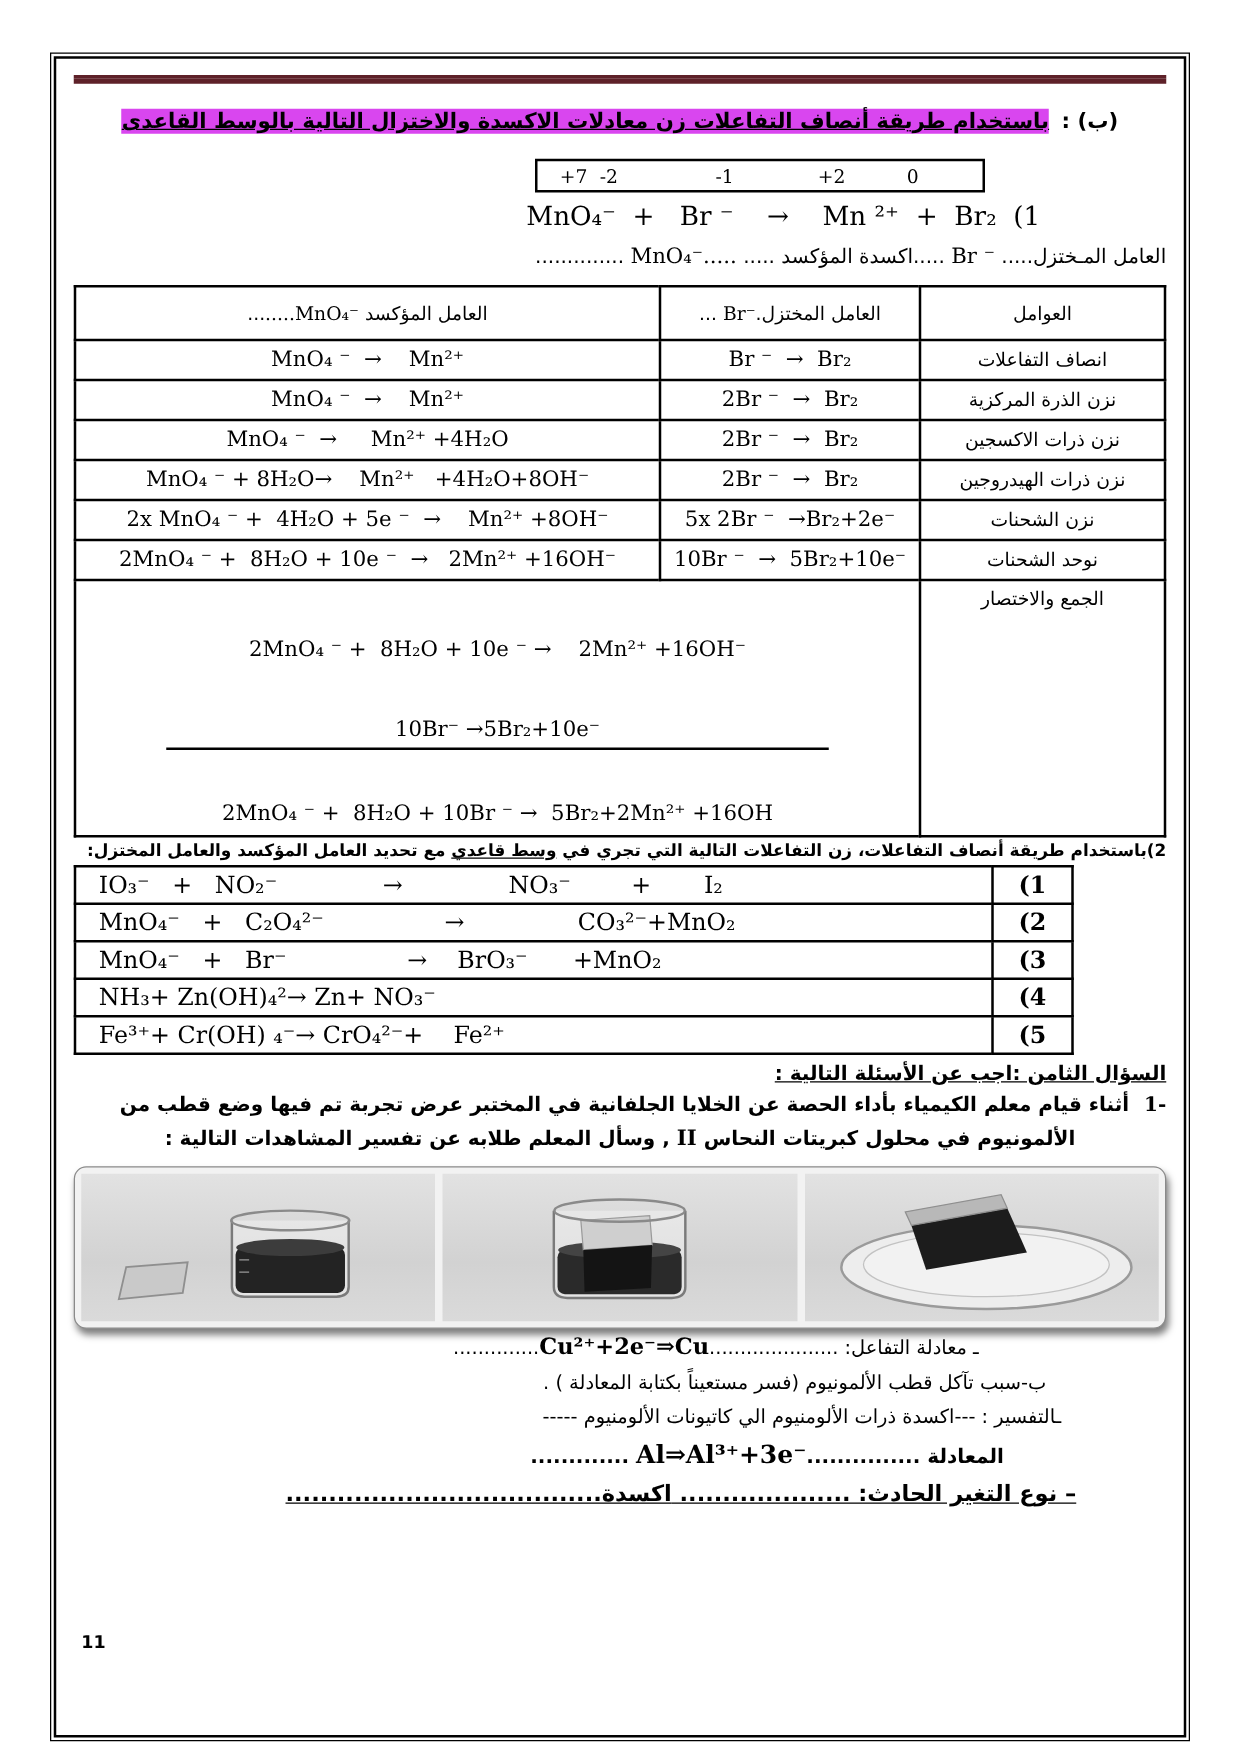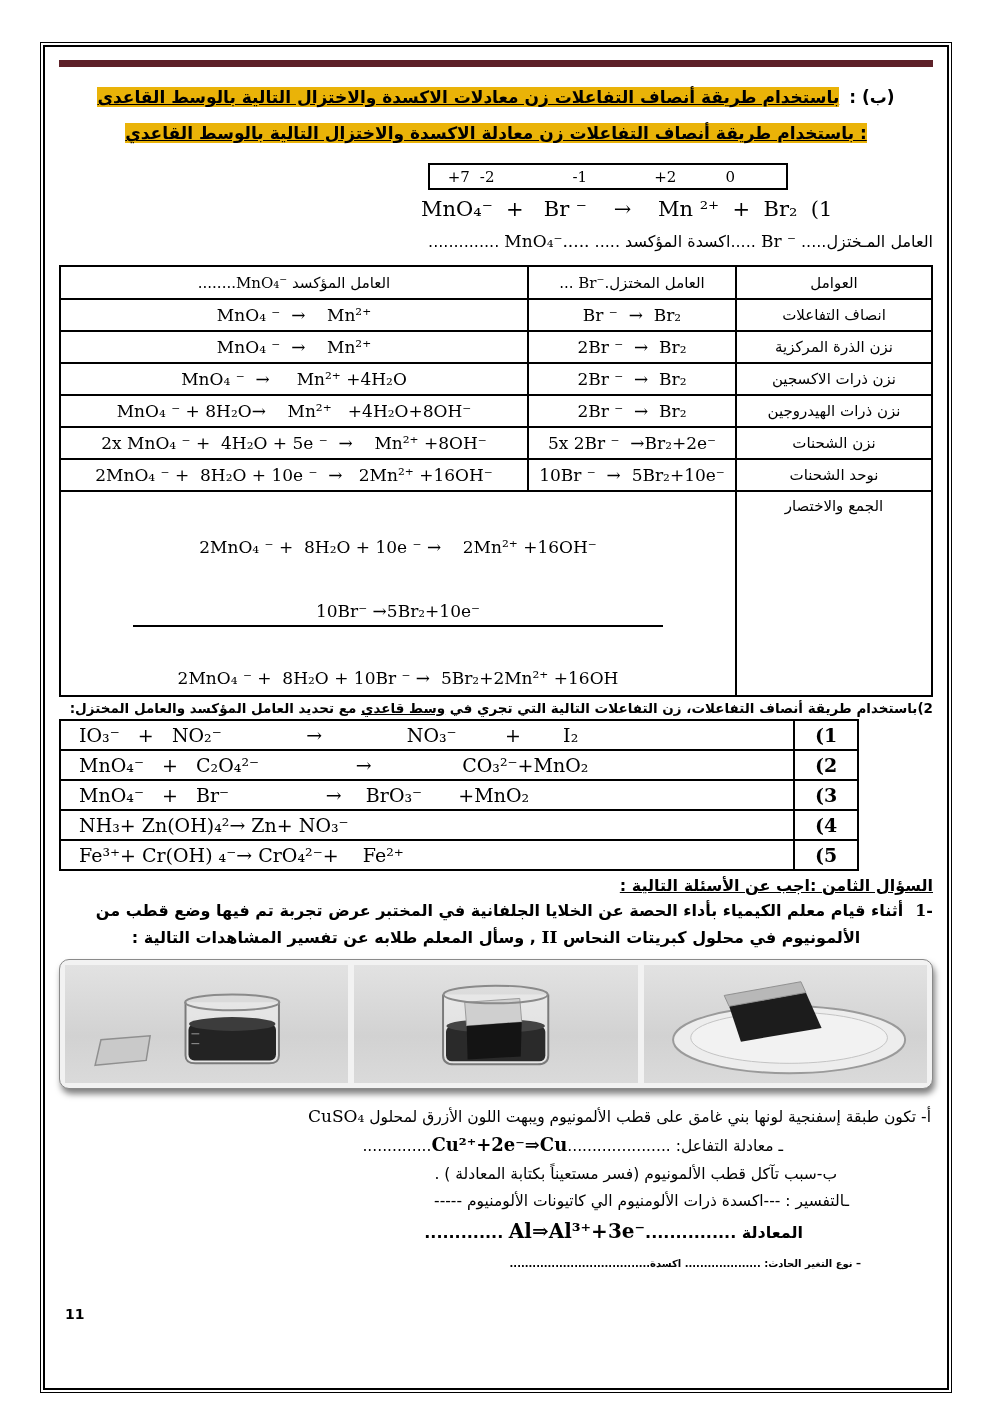"باستخدام طريقة أنصاف التفاعلات زن" .hl { background: #eab308 -> #d946ef }
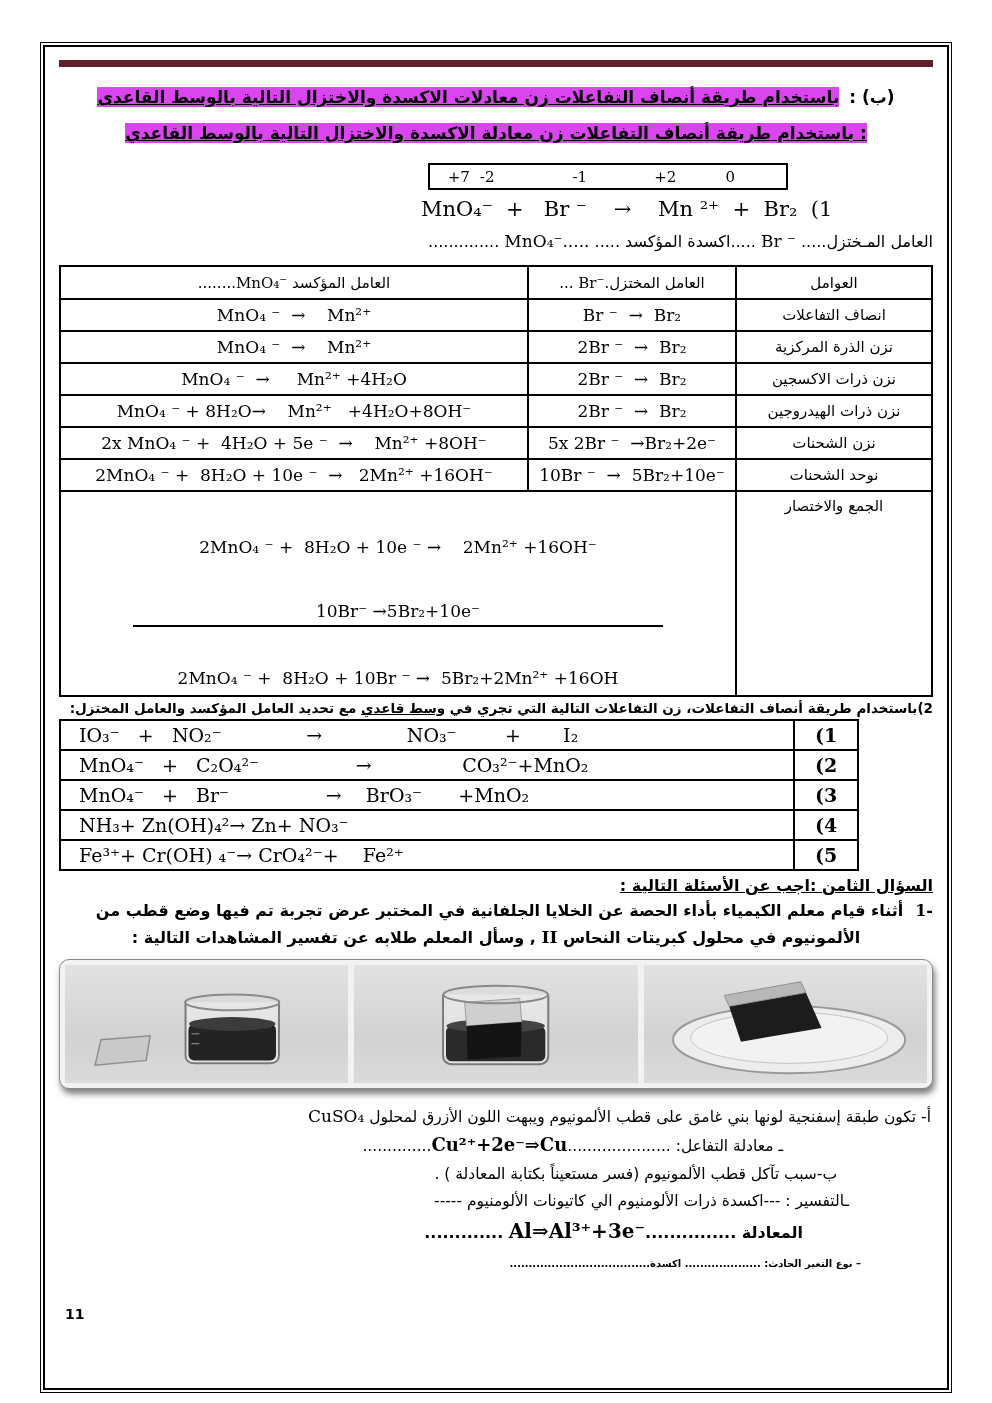": باستخدام طريقة أنصاف التفاعلات" div.sec-line2 { html: <div> <span>: باستخدام طريقة أنصاف التفاعلات زن معادلة الاكسدة والاختزال التالية بالوسط القاعدي</span> </div> -> none }
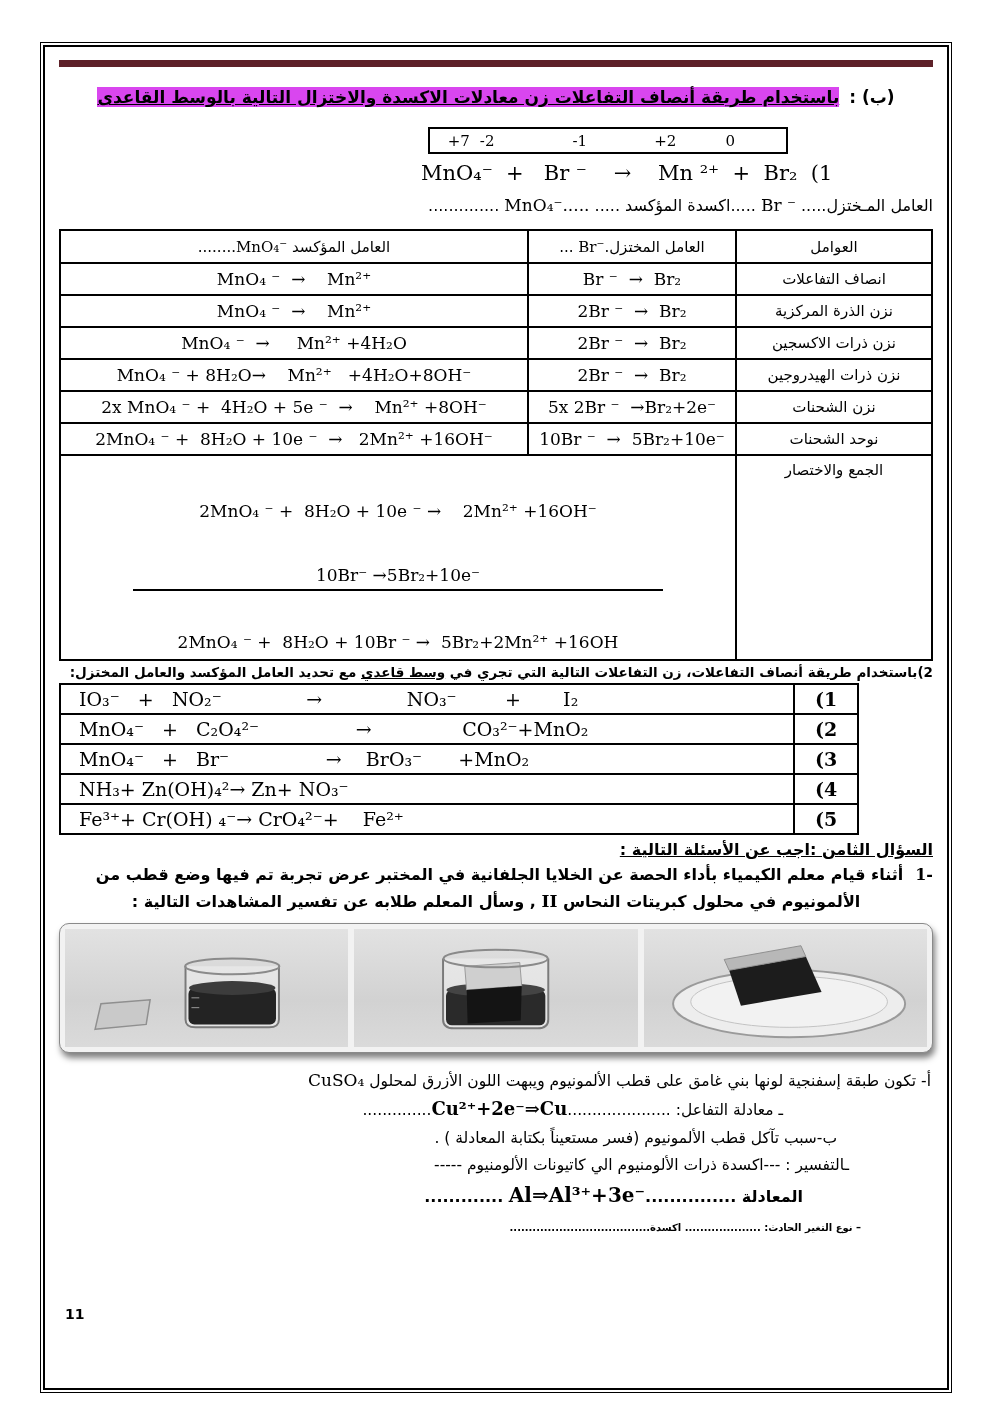"العامل المؤكسد .....MnO₄⁻..." .t1 .hdr-row td { height: 33px -> 43px }
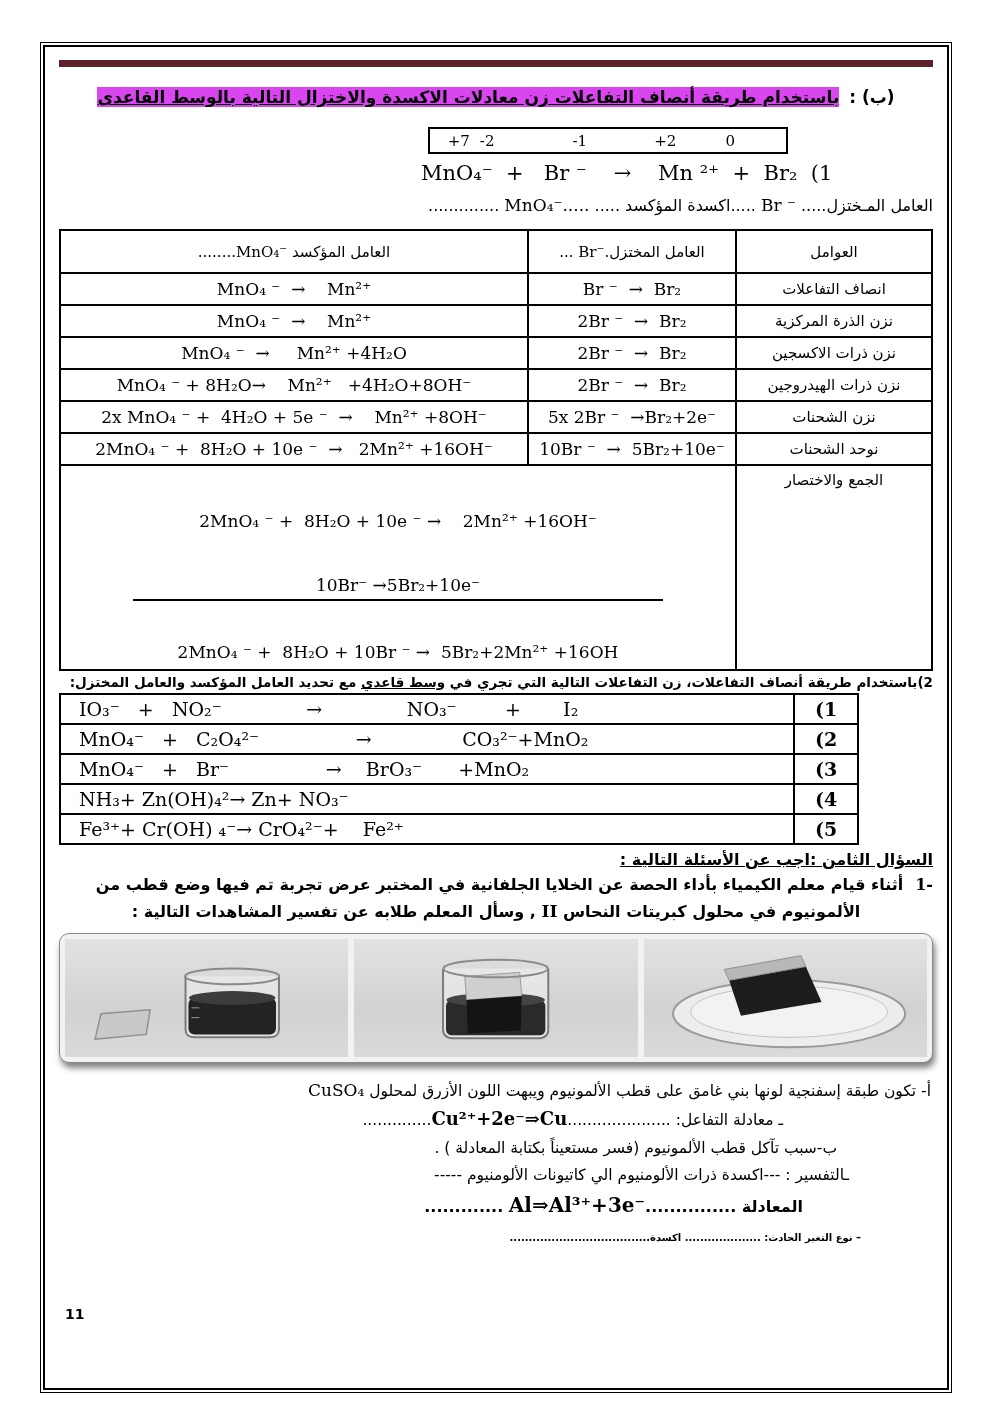"أ- تكون طبقة إسفنجية لونها" div.ans { html: <div> <span>أ- تكون طبقة إسفنجية لونها بني غامق على قطب الألمونيوم ويبهت اللون الأزرق لمحلول </span><span>CuSO₄</span> </div> -> none }
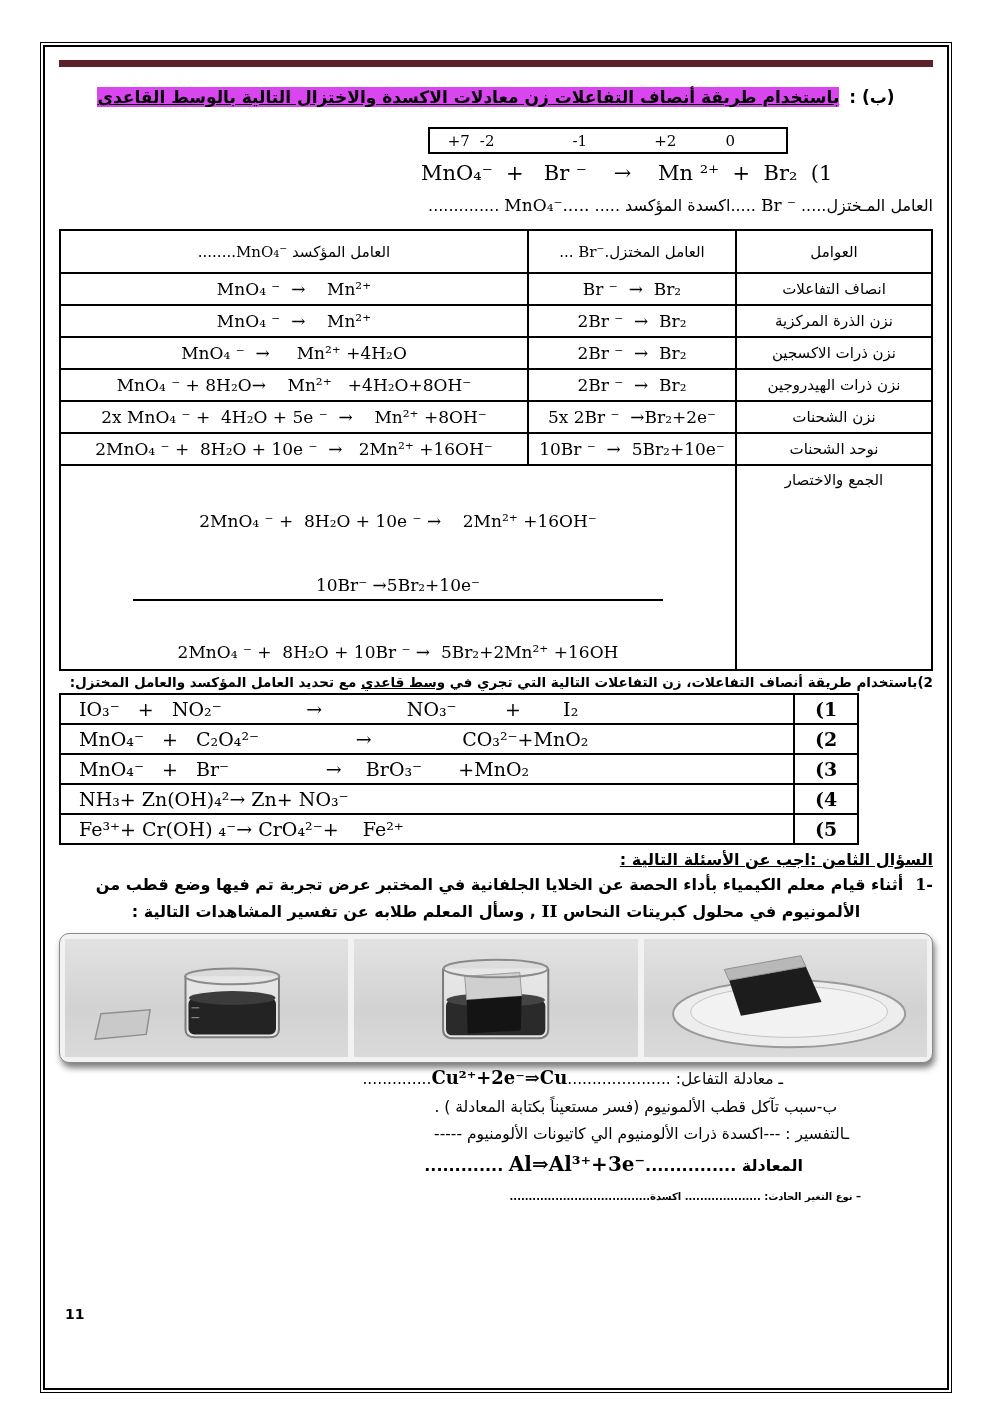"– نوع التغير الحادث:" .b-change { font-size: 10px -> 18px; text-decoration: none -> underline }
